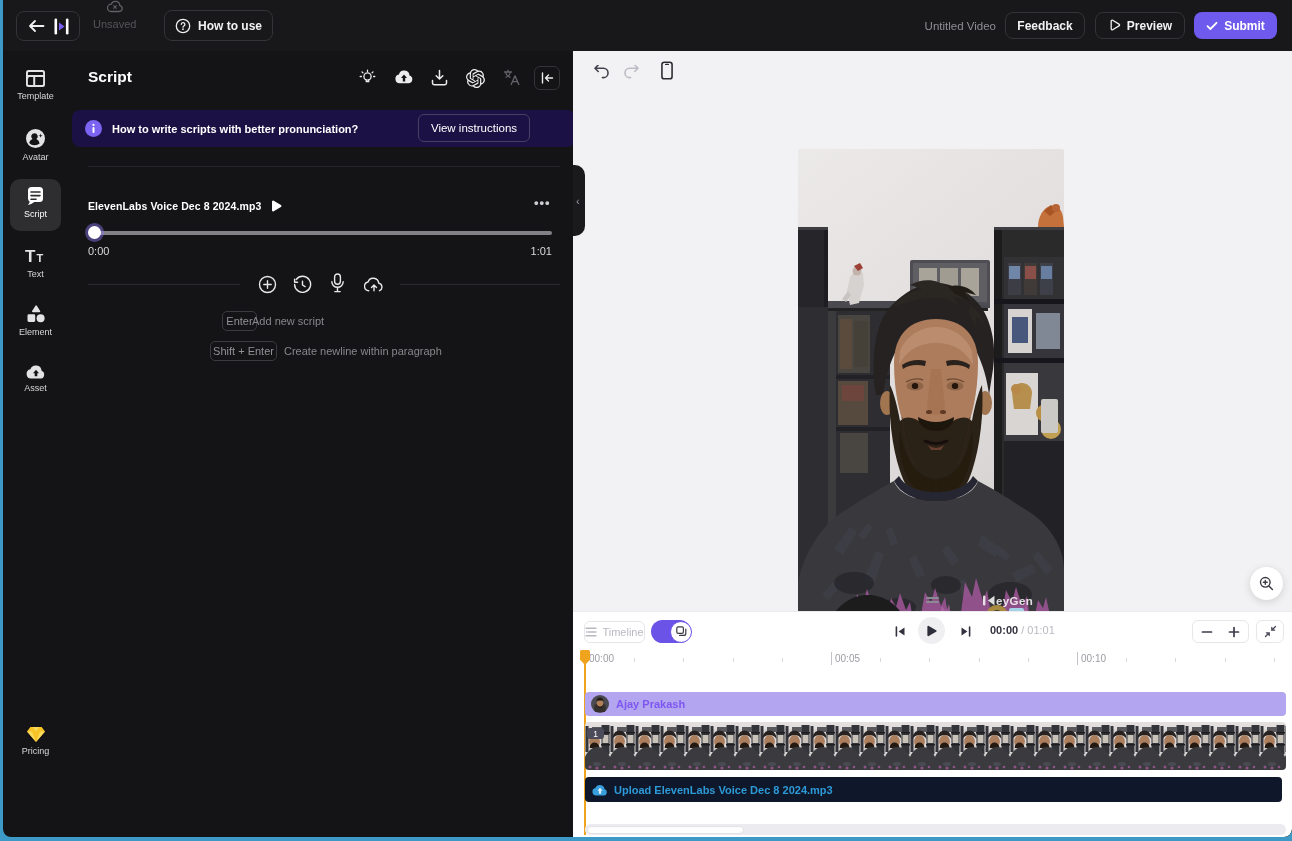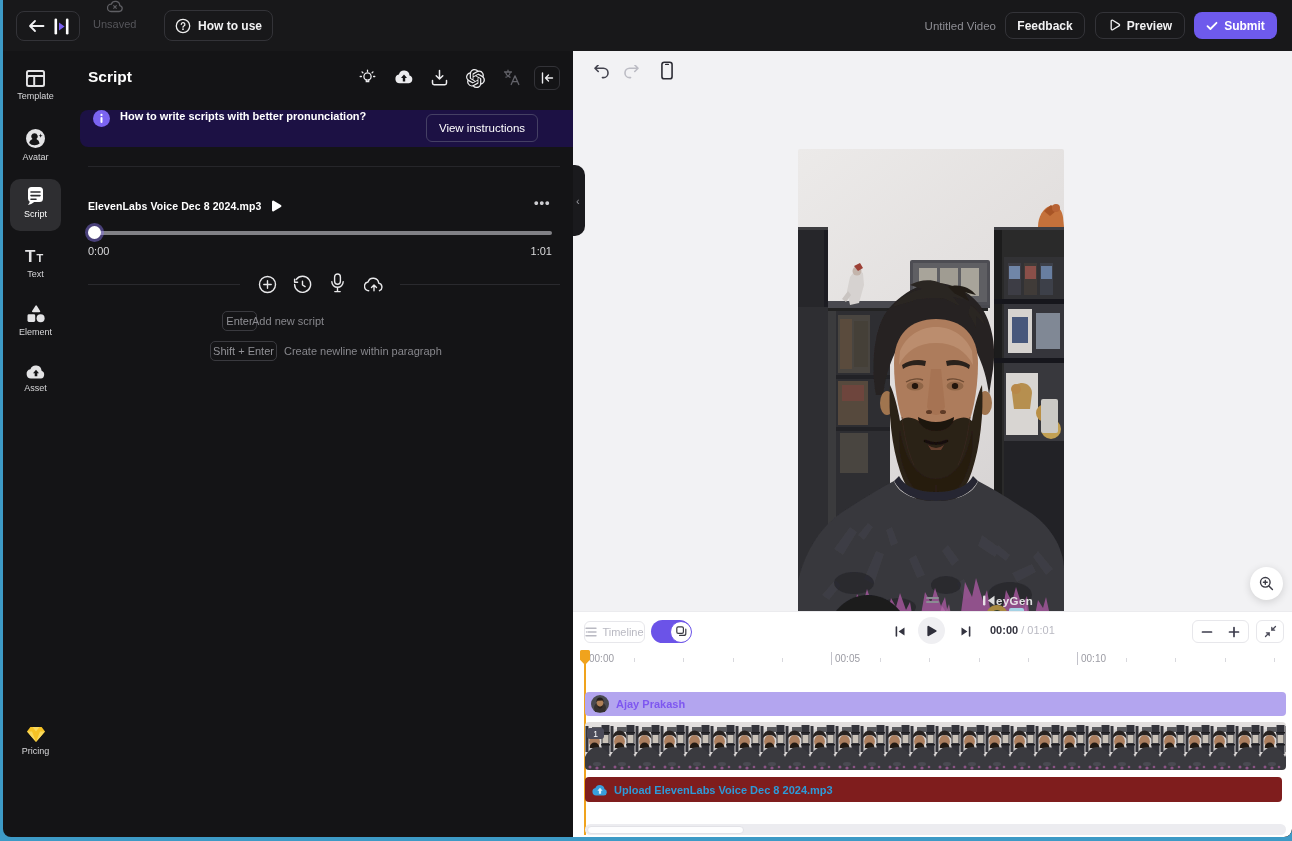"How to write scripts with" #banner { align-items: flex-start -> center; left: 12px -> 4px }
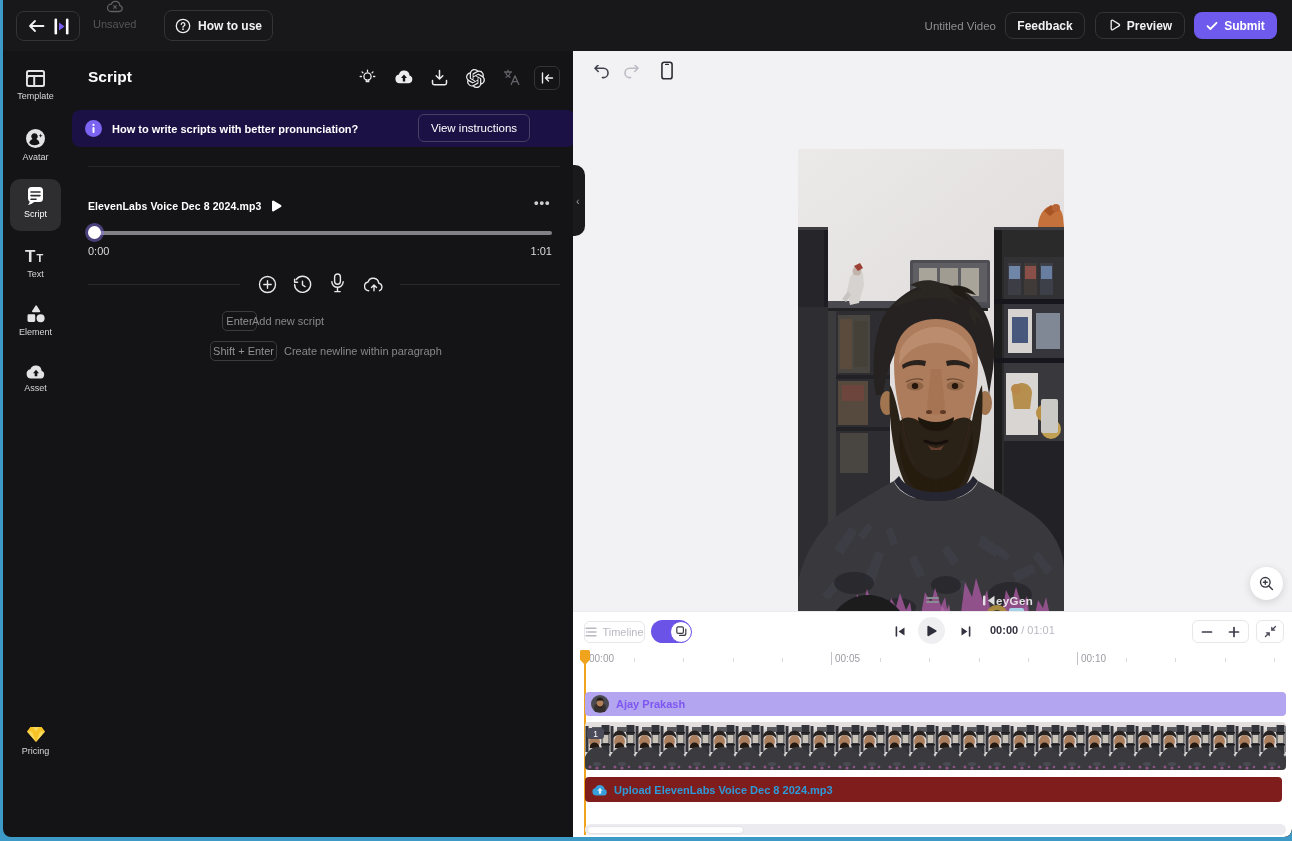"Upload ElevenLabs Voice Dec 8" #trk-blue { background: #7f1d1d -> #0f172a }
